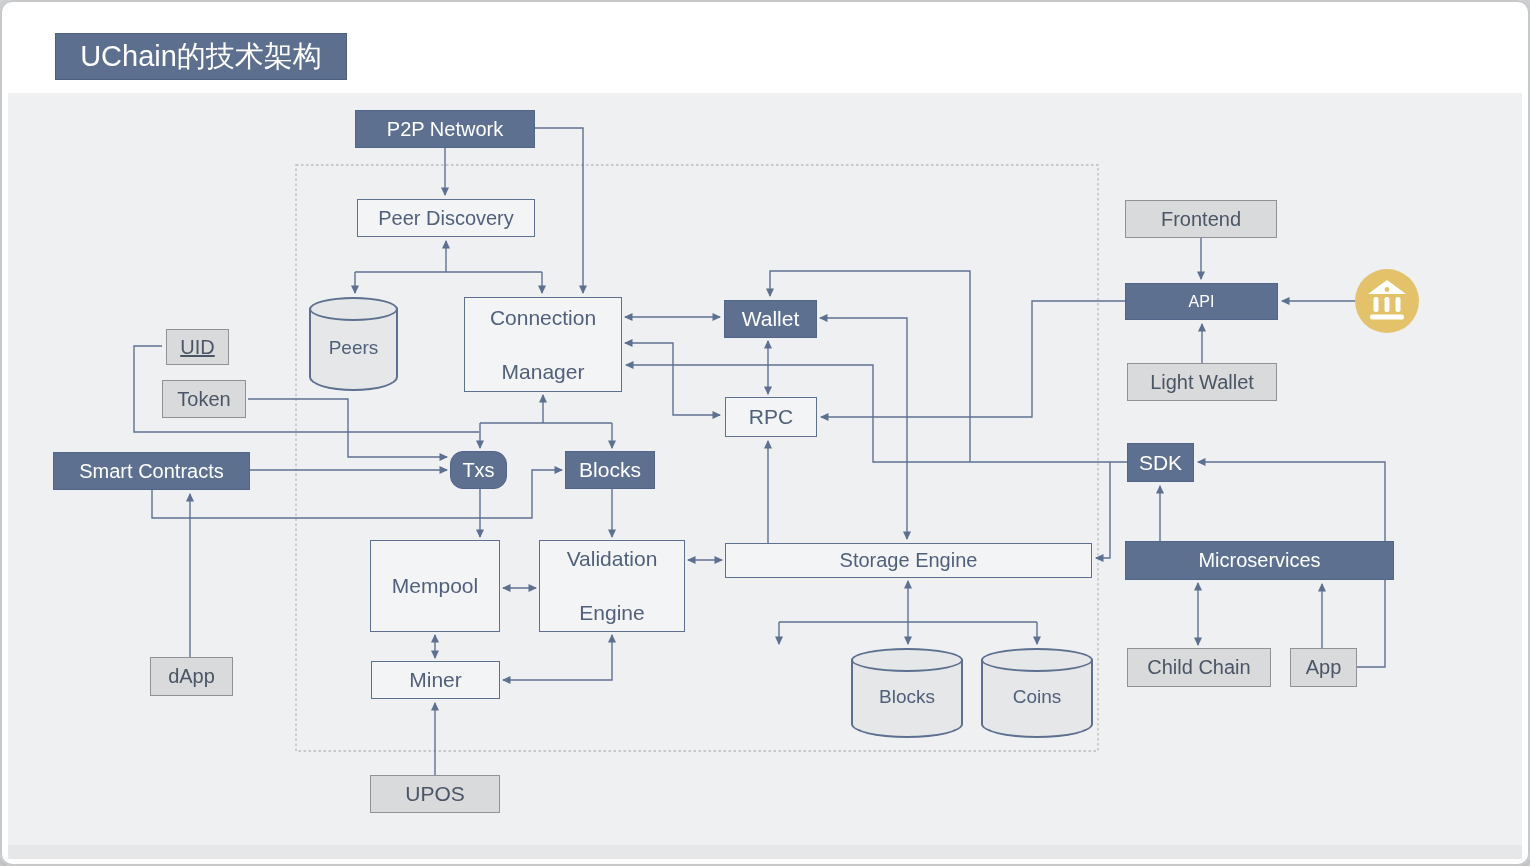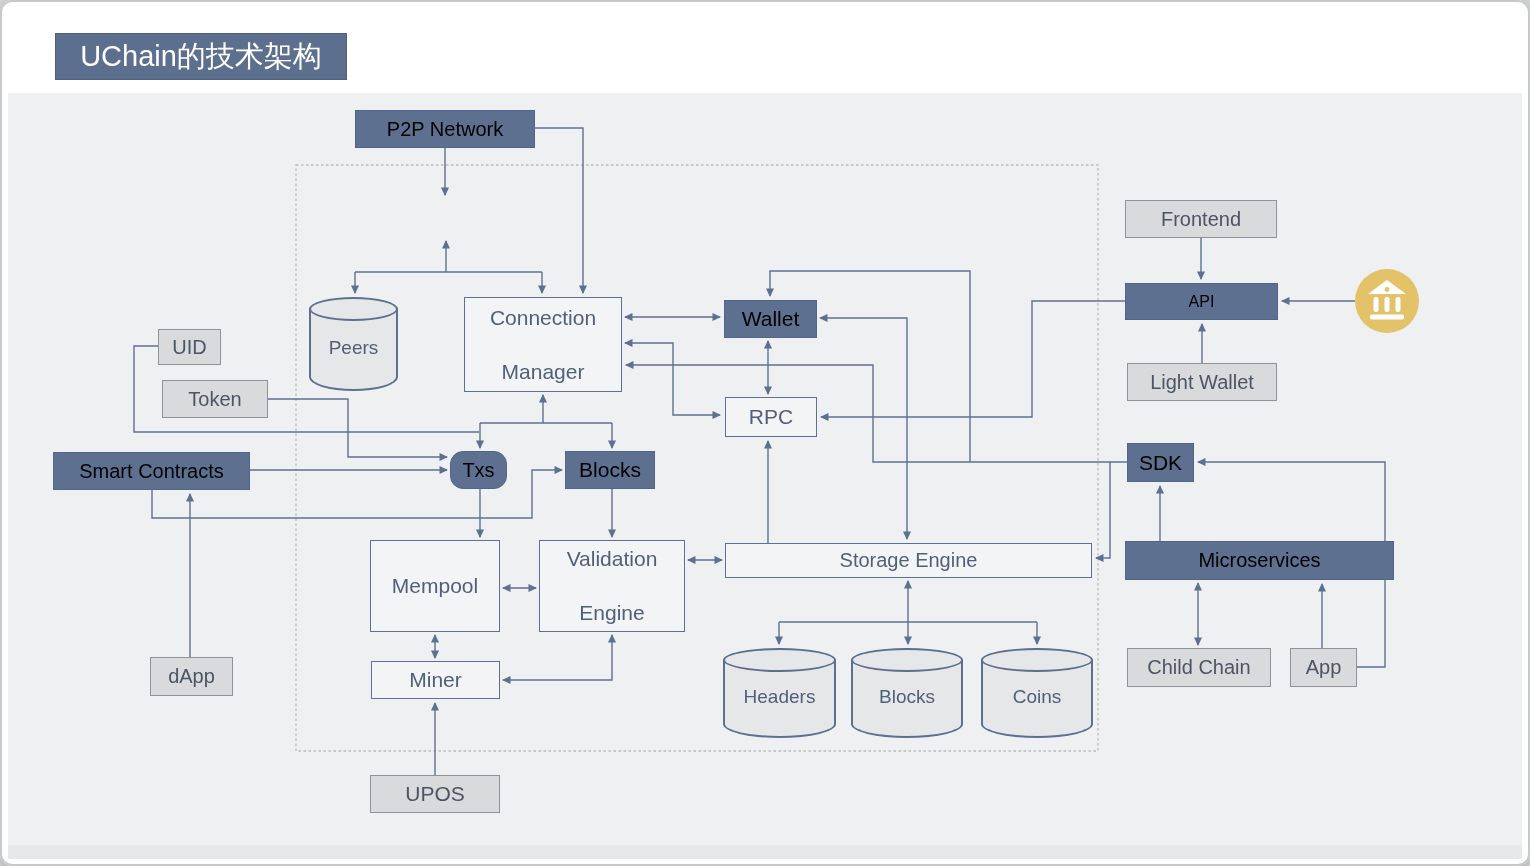"P2P Network" .dark { color: #000000 -> #ffffff }
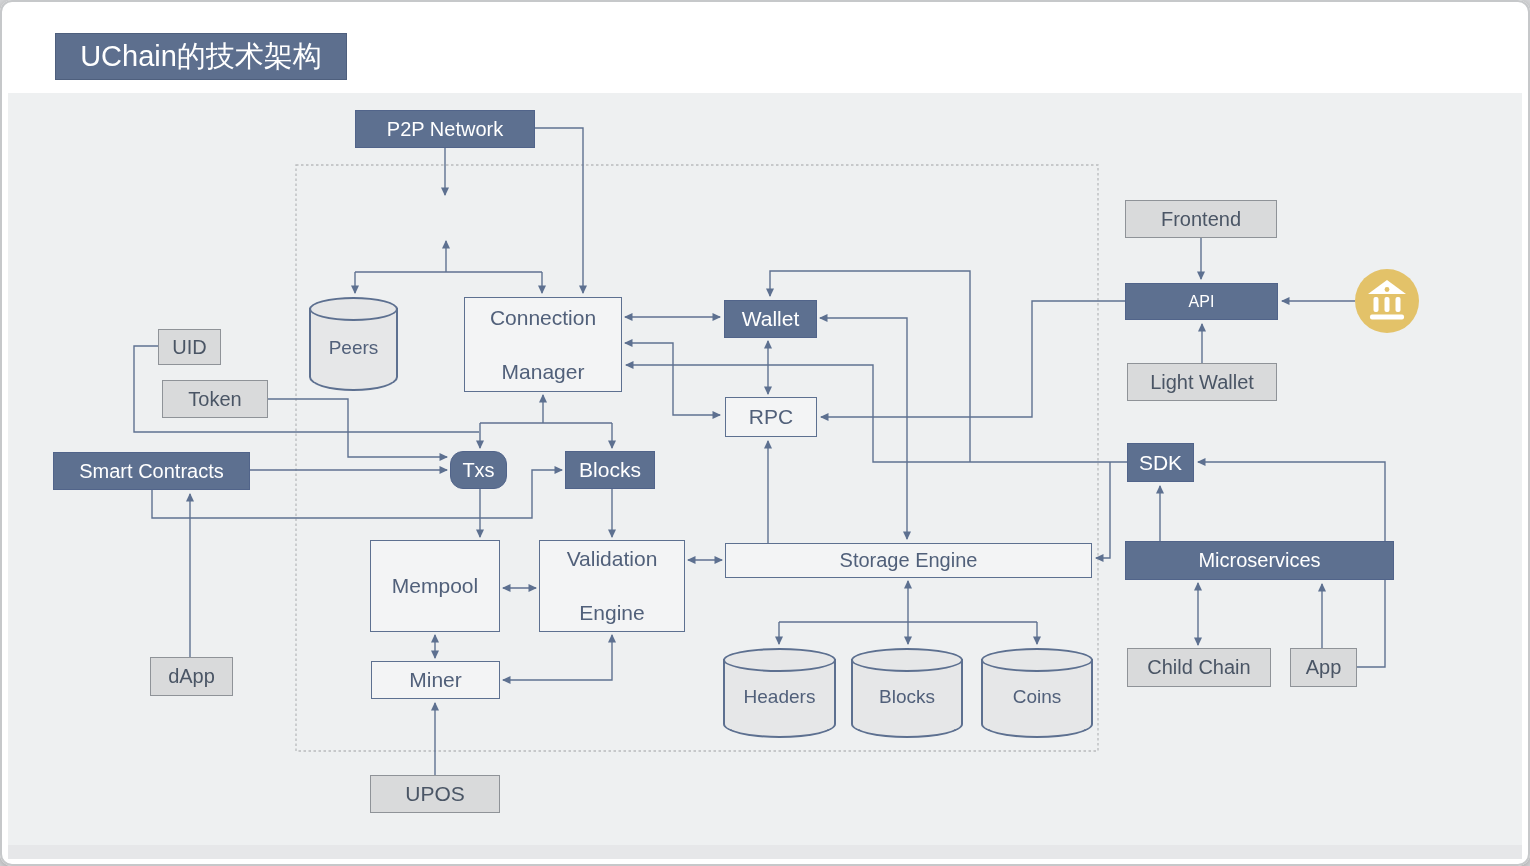"Peer Discovery" div.node { html: none -> <div>Peer Discovery</div> }
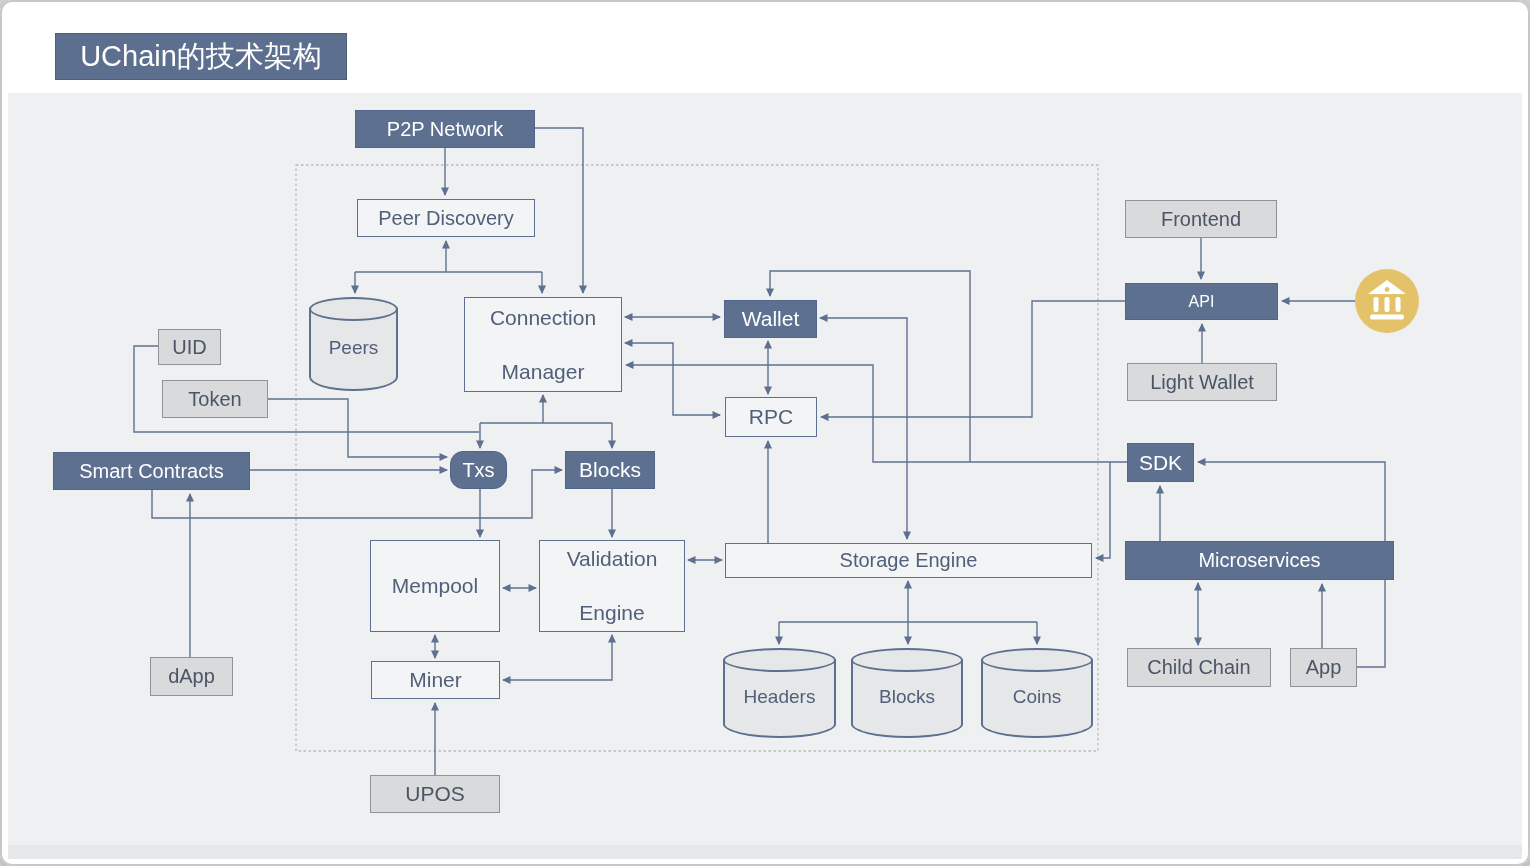"UID" div.node { left: 158px -> 166px; text-decoration: none -> underline }
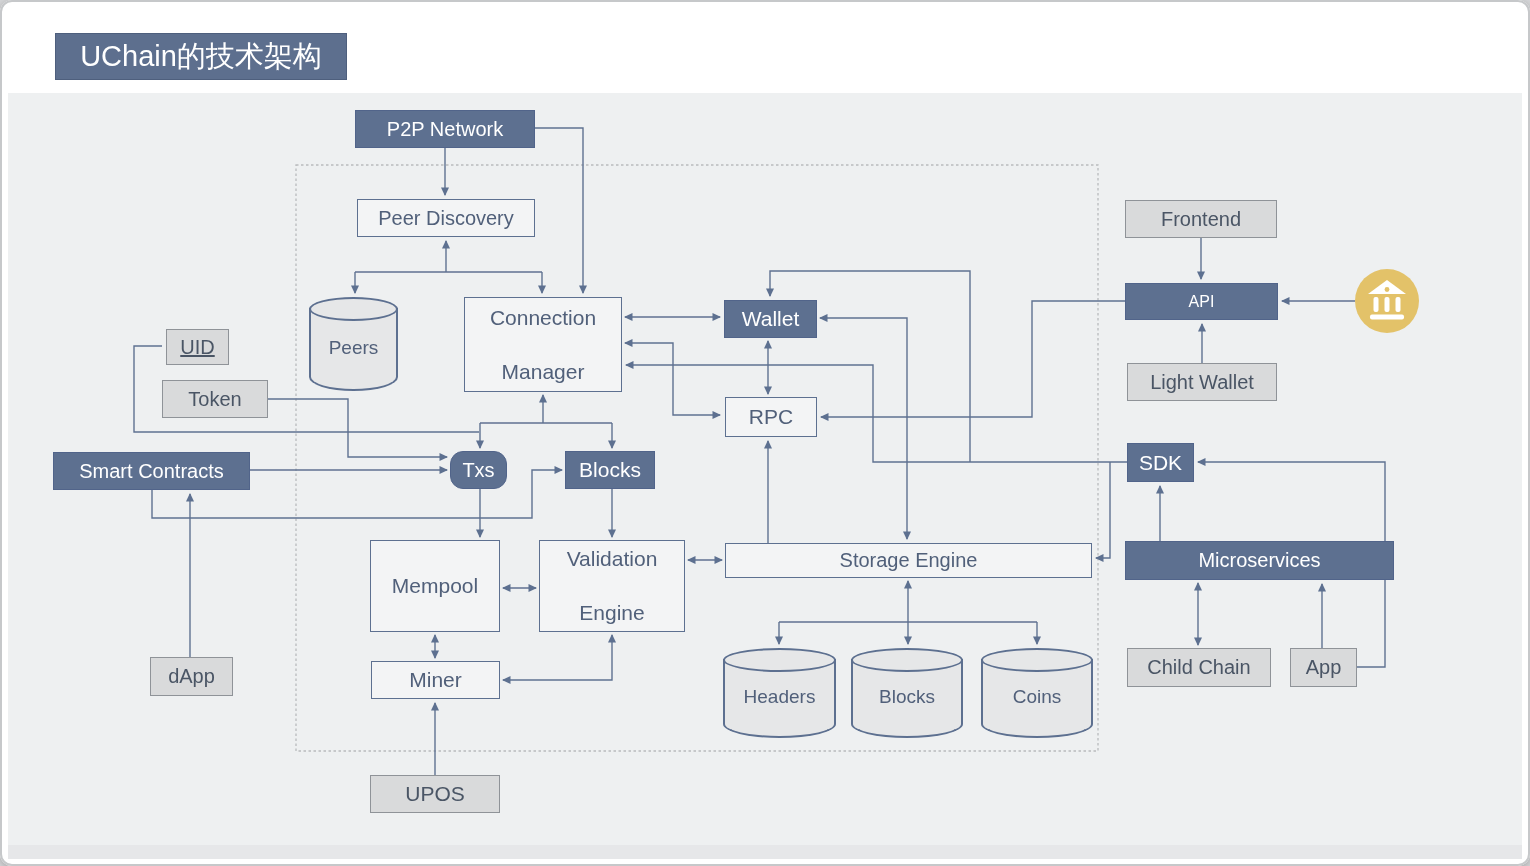"Token" div.node { width: 106px -> 84px }
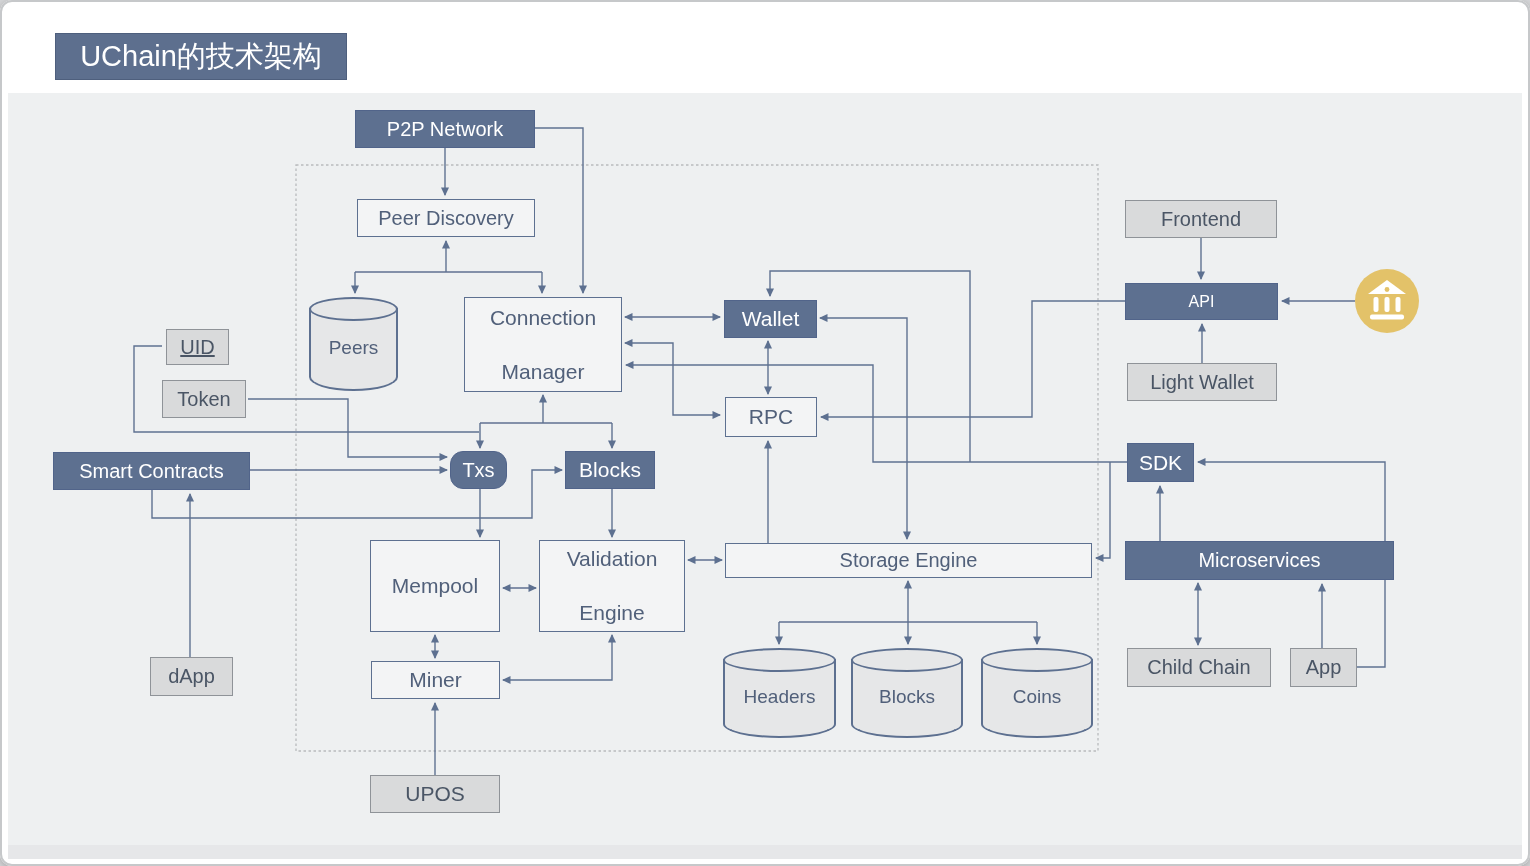"Headers" div.cyl { html: <div> <div></div> <div></div> <div>Headers</div> </div> -> none }
